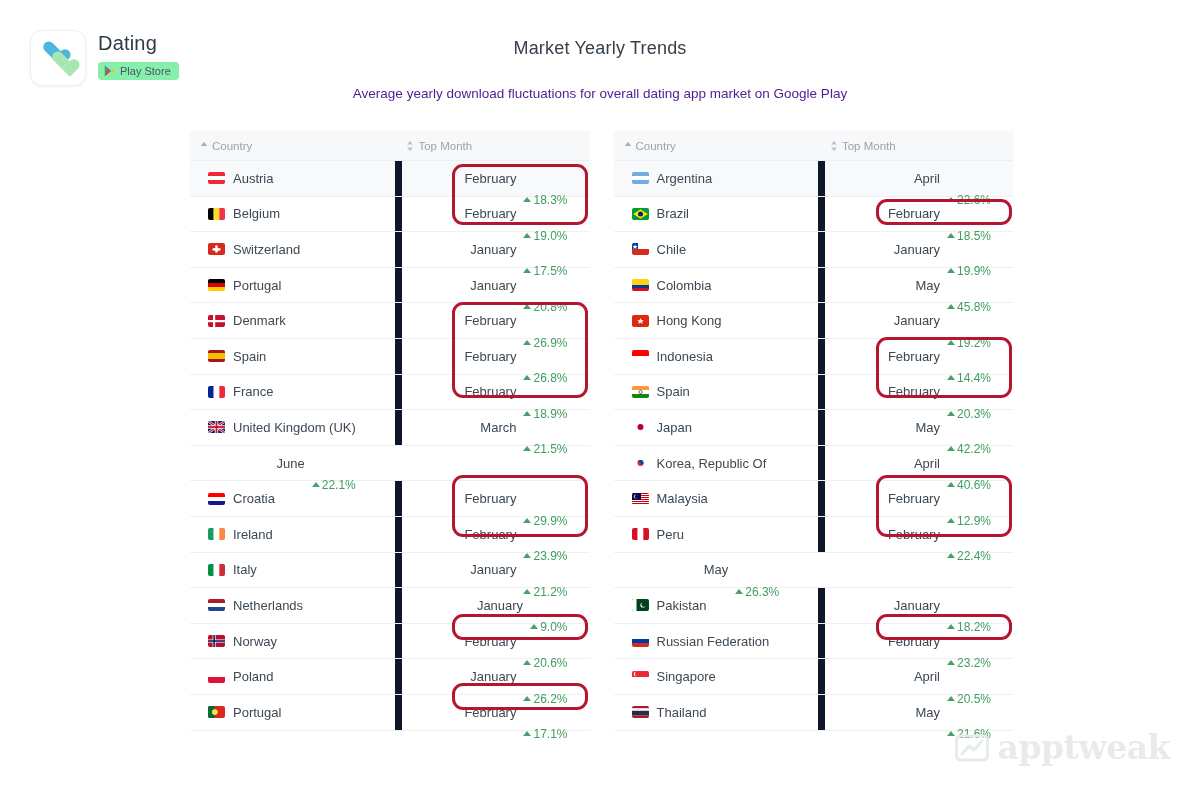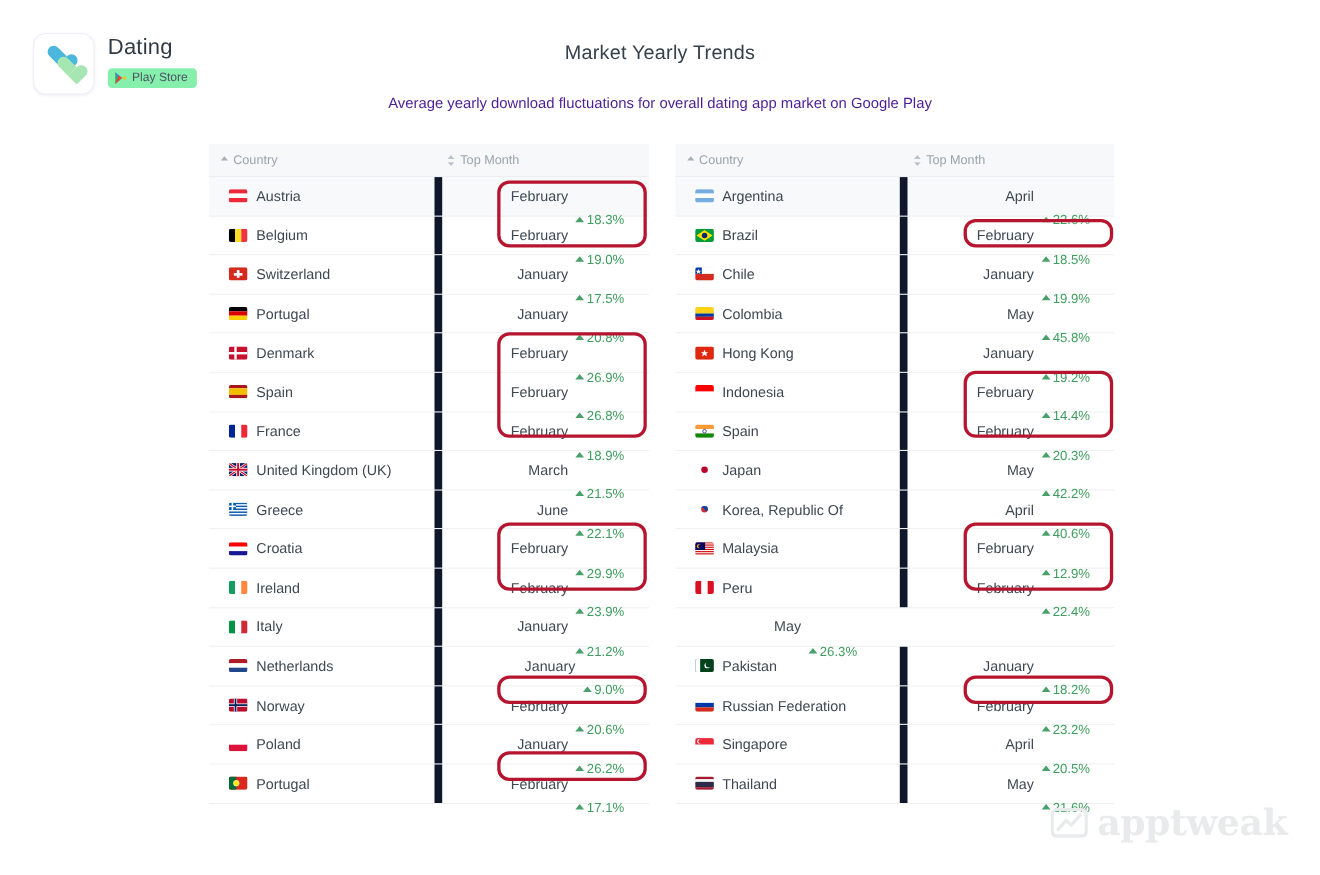"Greece" div.c-country { html: <div> <svg> <rect></rect> <rect></rect> <rect></rect> <rect></rect> <rect></rect> <rect></rect> <rect></rect> <rect></rect> <rect></rect> </svg> <span>Greece</span> </div> -> none }
